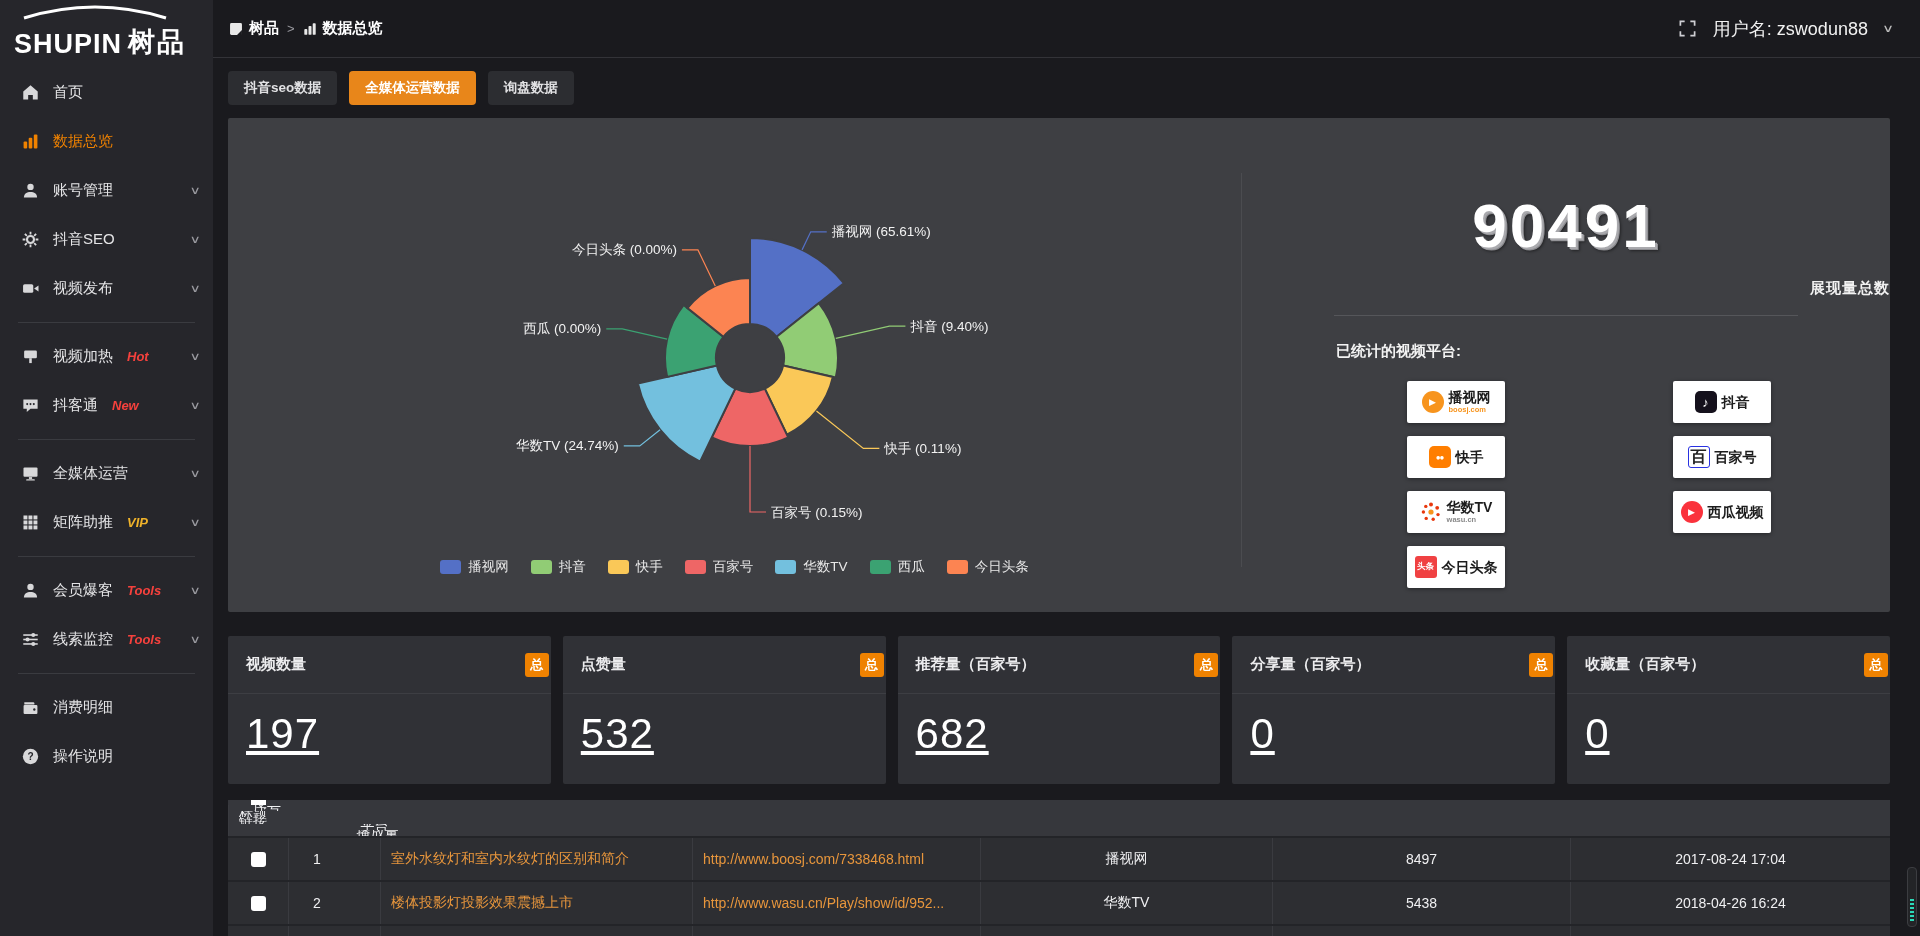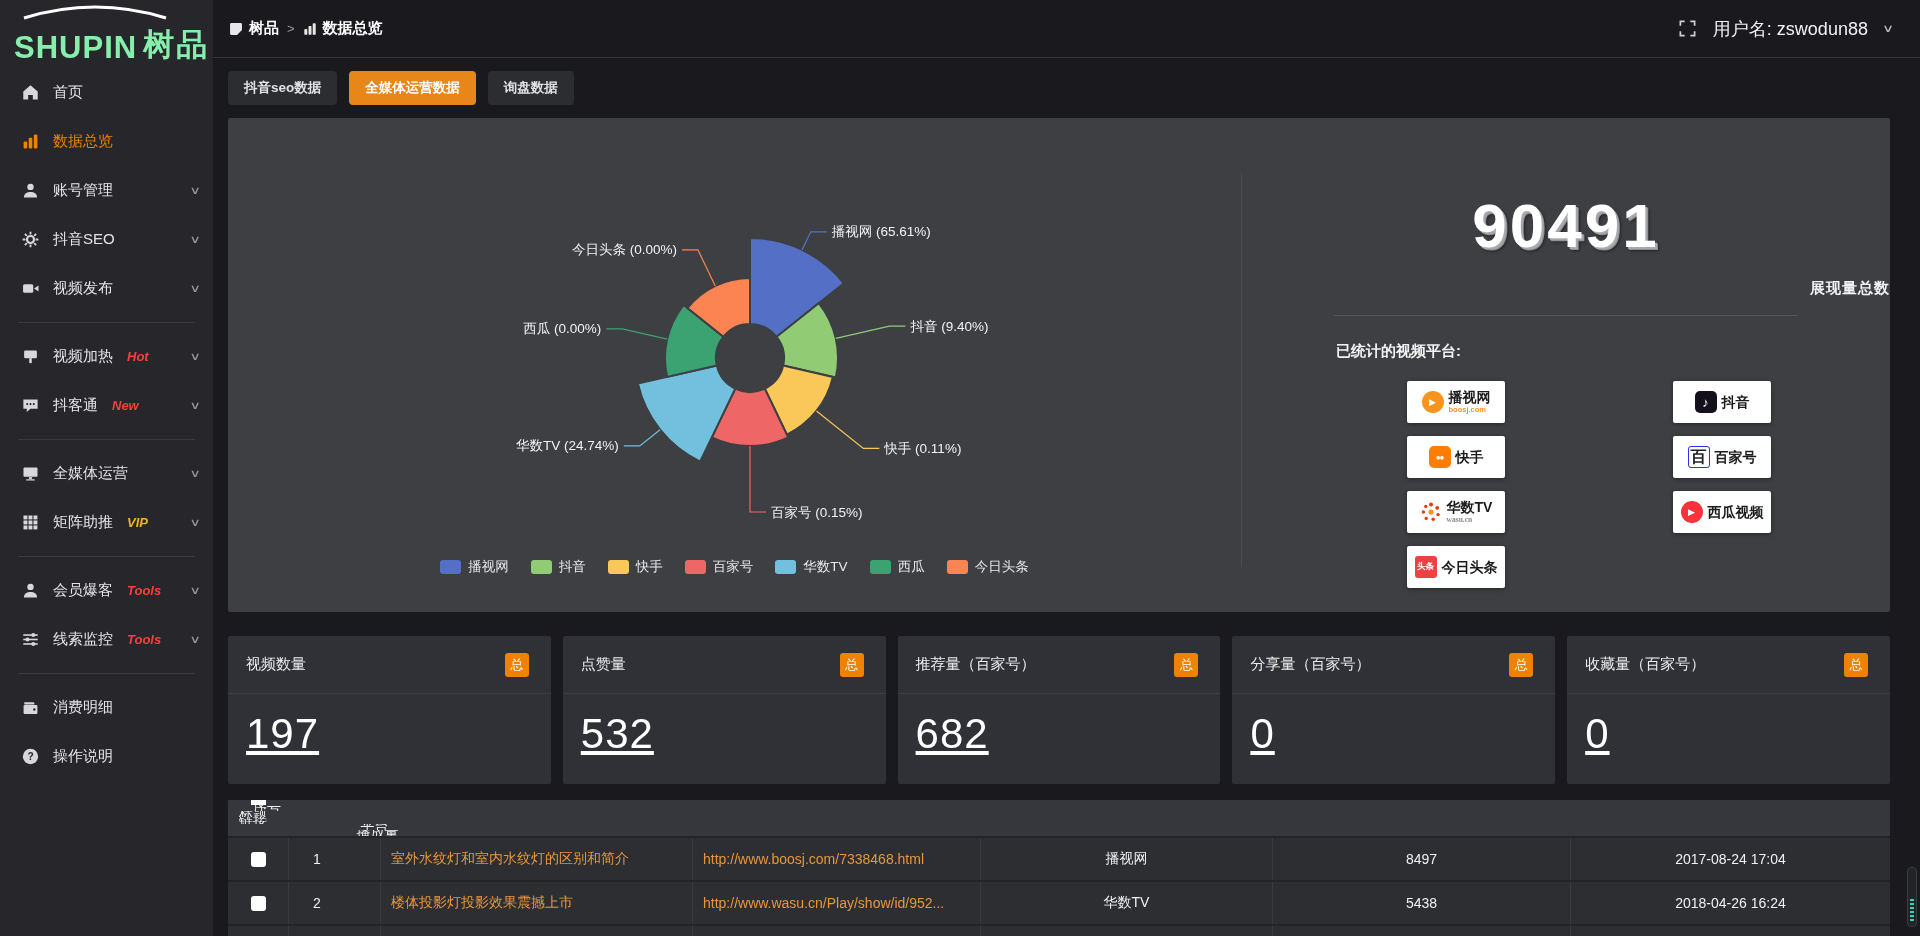"SHUPIN" .logo-text { color: #86efac -> #ffffff; font-size: 31px -> 27px }
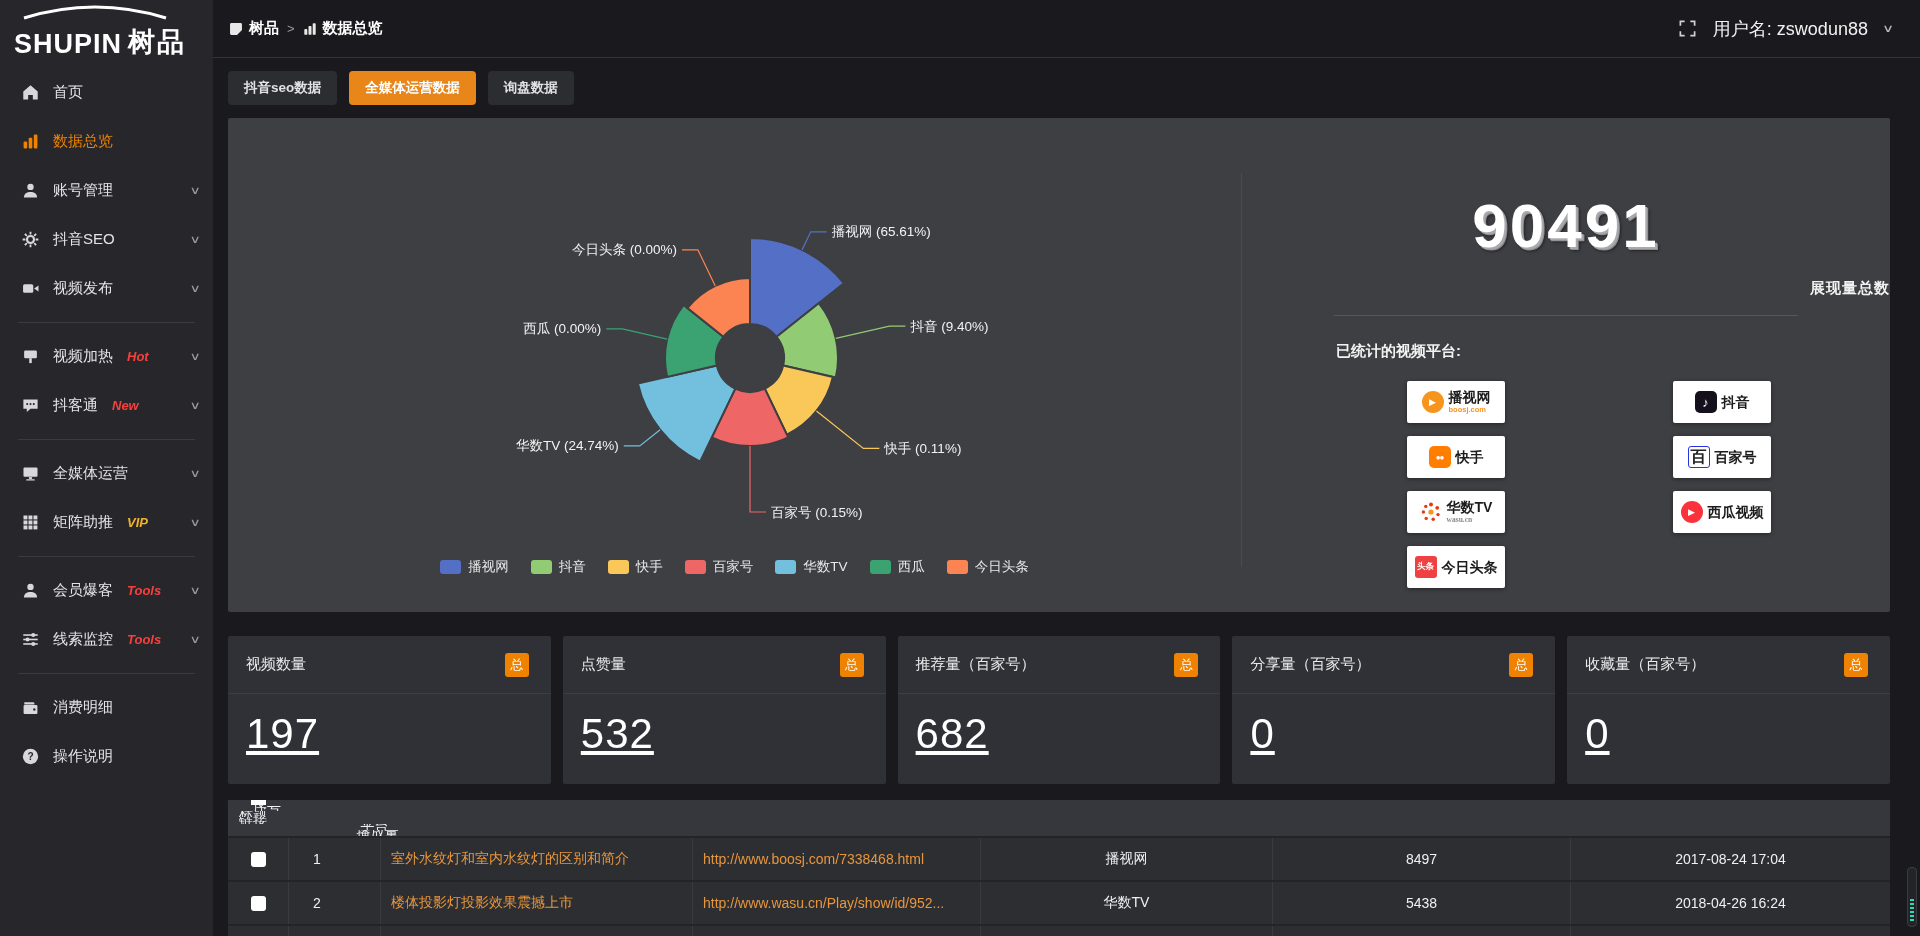"wasu.cn" div.psub { font-family: Liberation Serif, serif -> none }
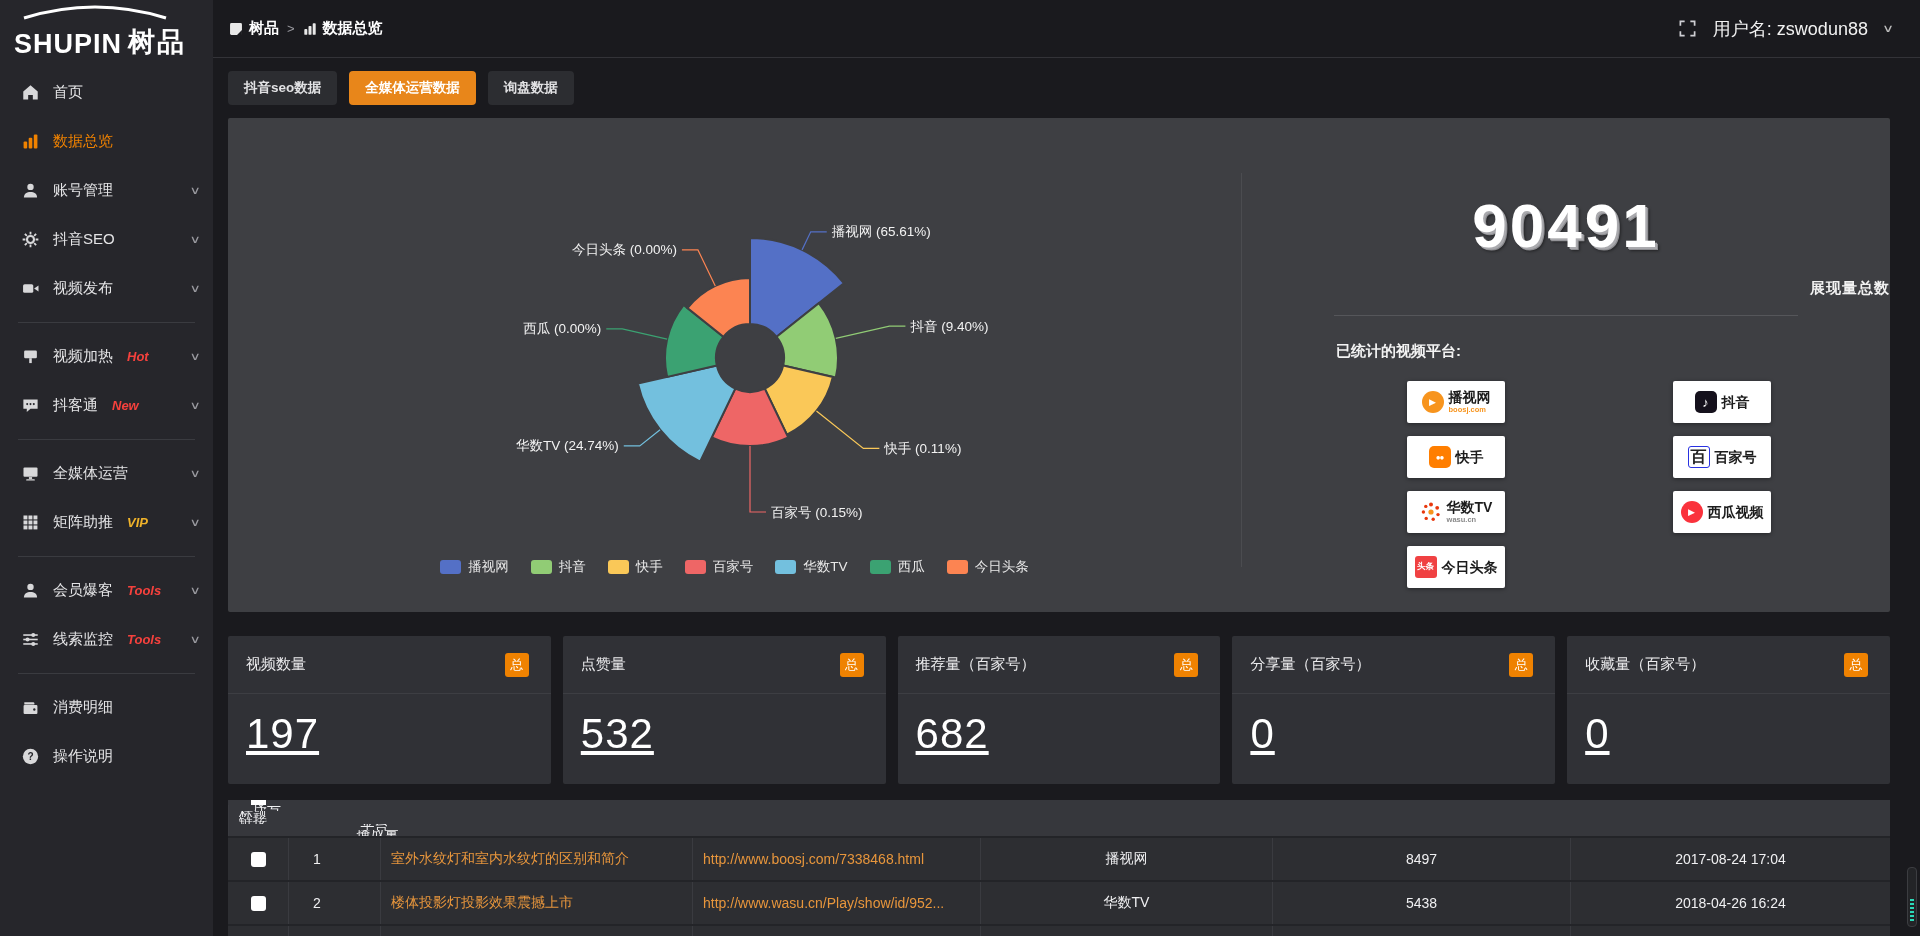"视频数量" .card-head { font-weight: none -> bold; padding: 0 22px 0 18px -> 0 2px 0 18px }
